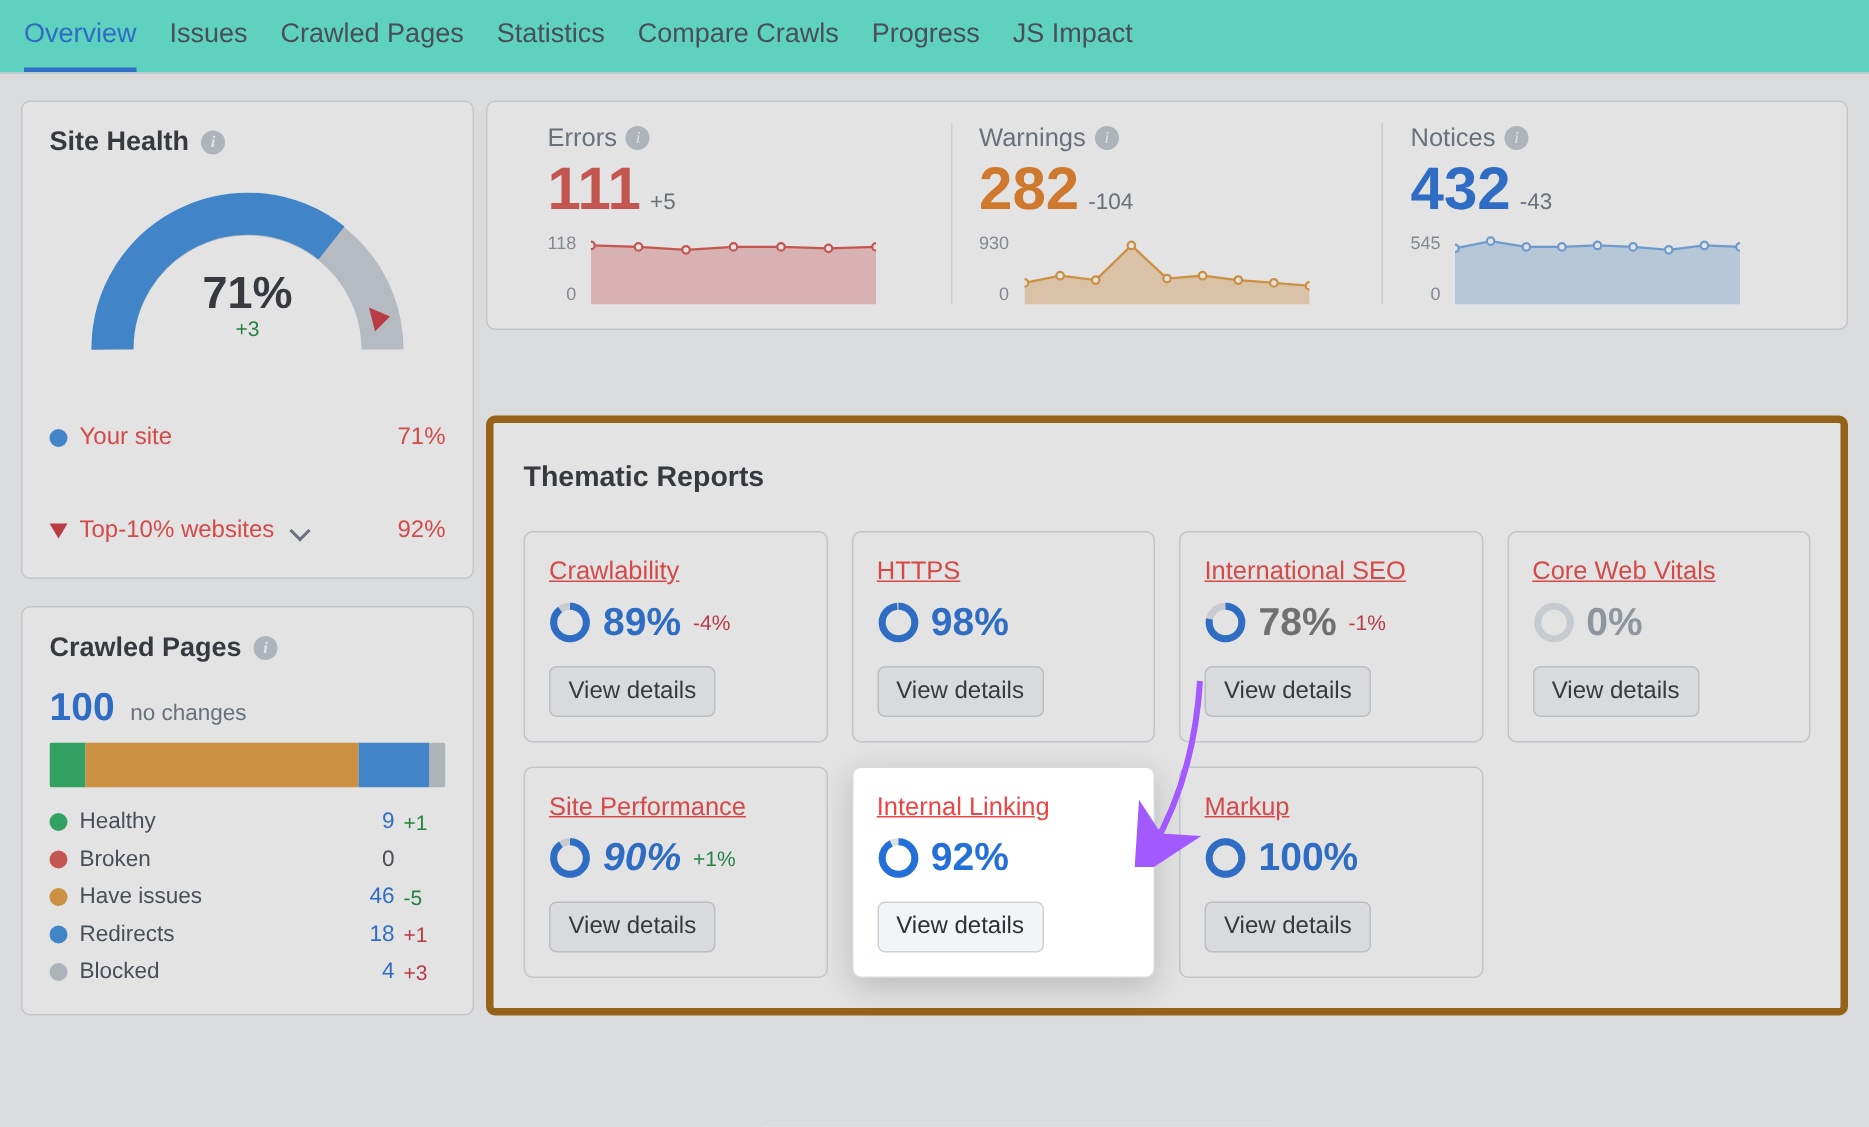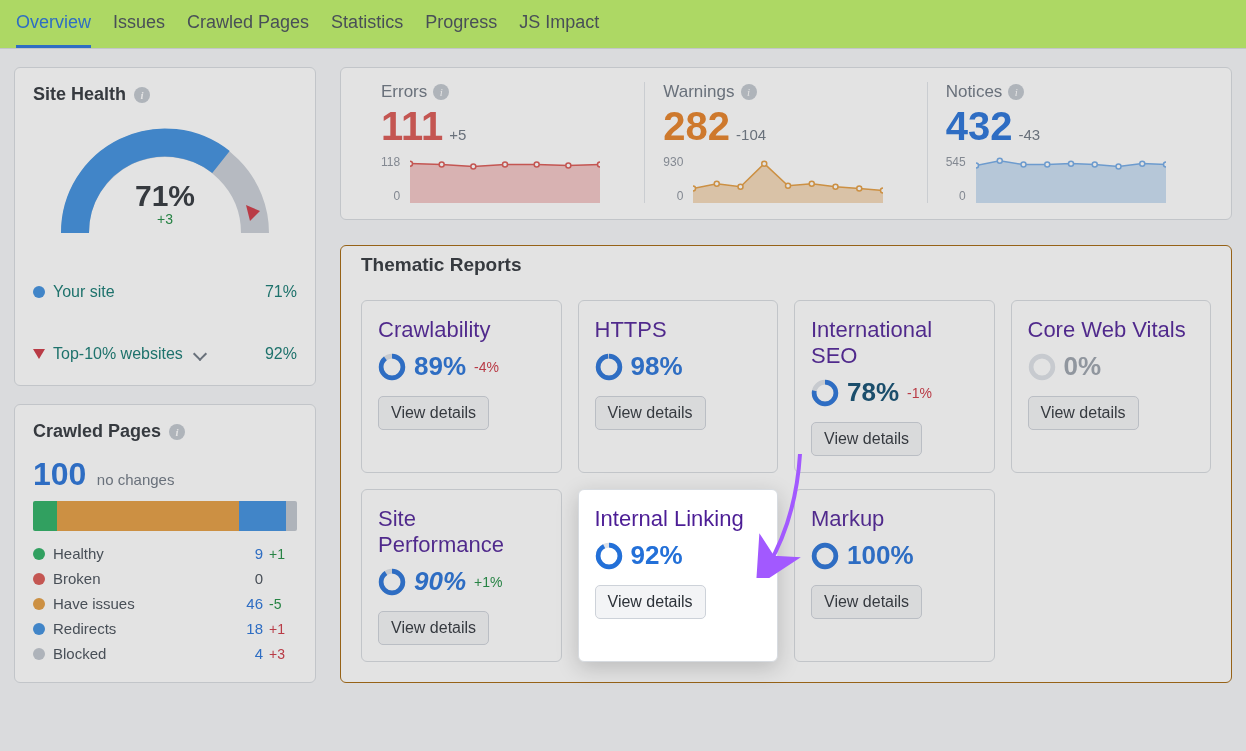"Overview" .tabs { background: #bef264 -> #5eead4 }
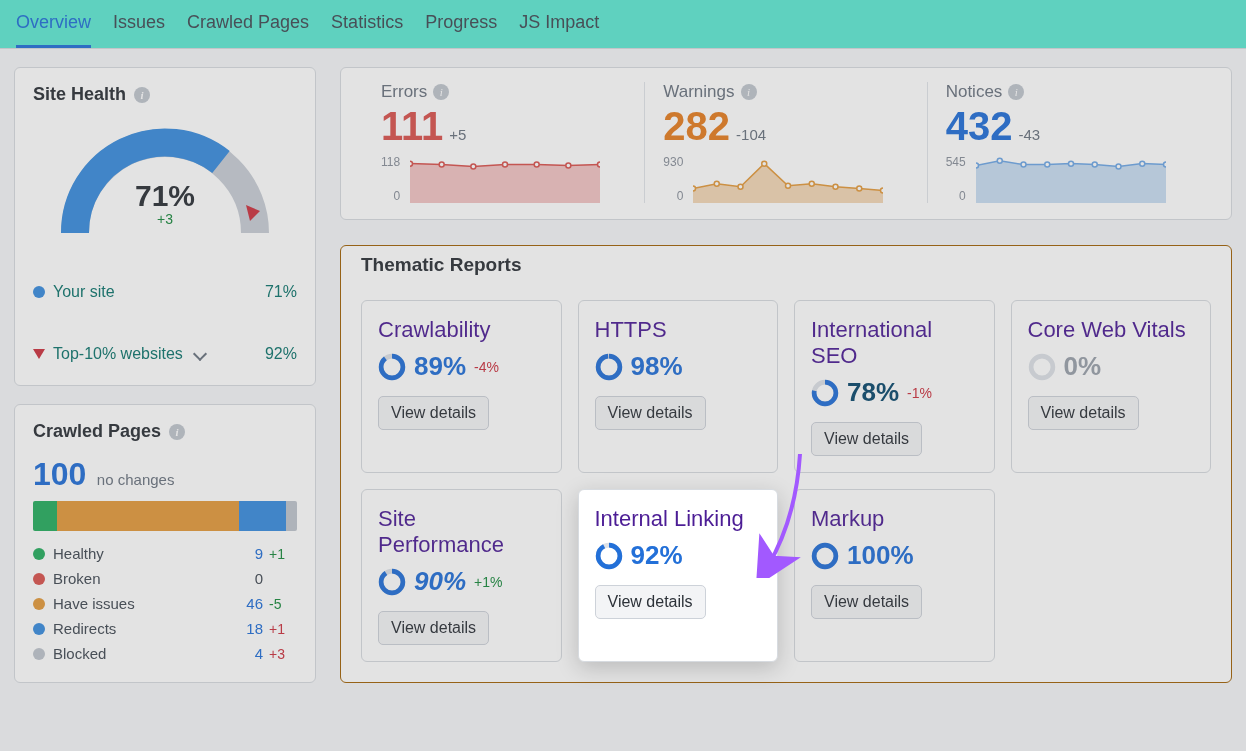"Compare Crawls" div.tab { html: none -> <div>Compare Crawls</div> }
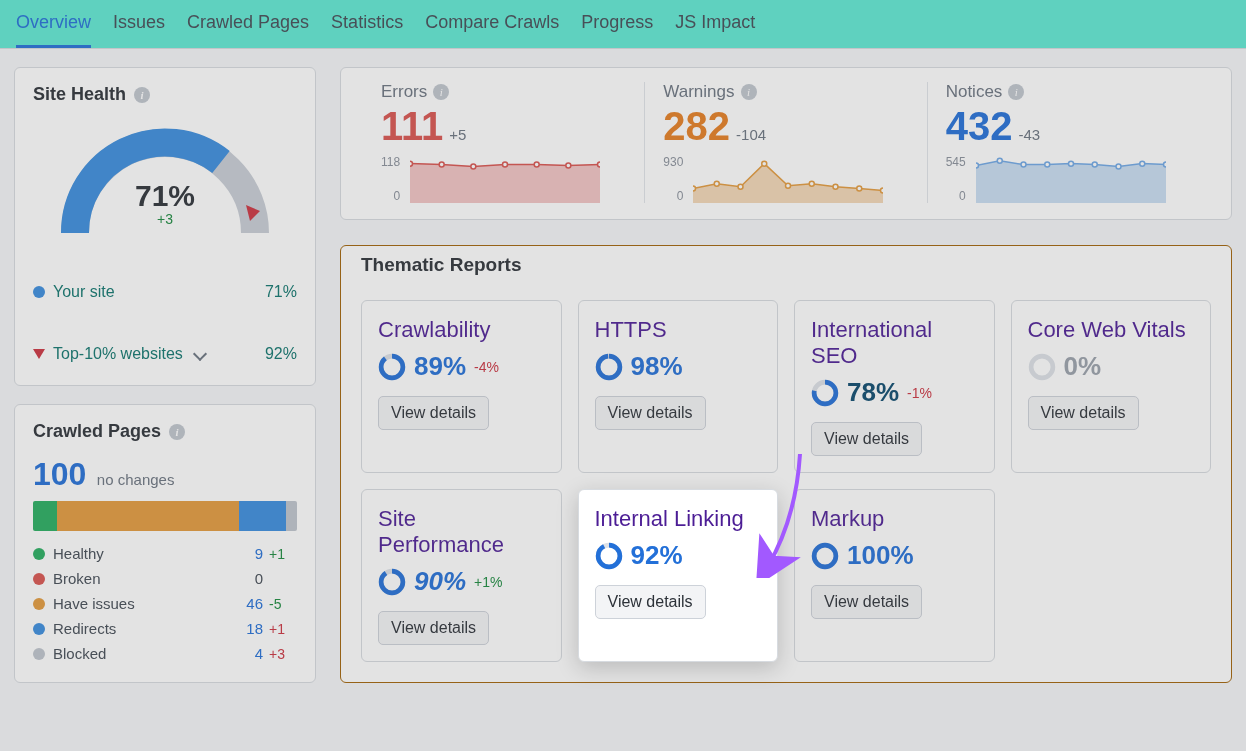"Site Health" .layout { gap: 24px -> 8px }
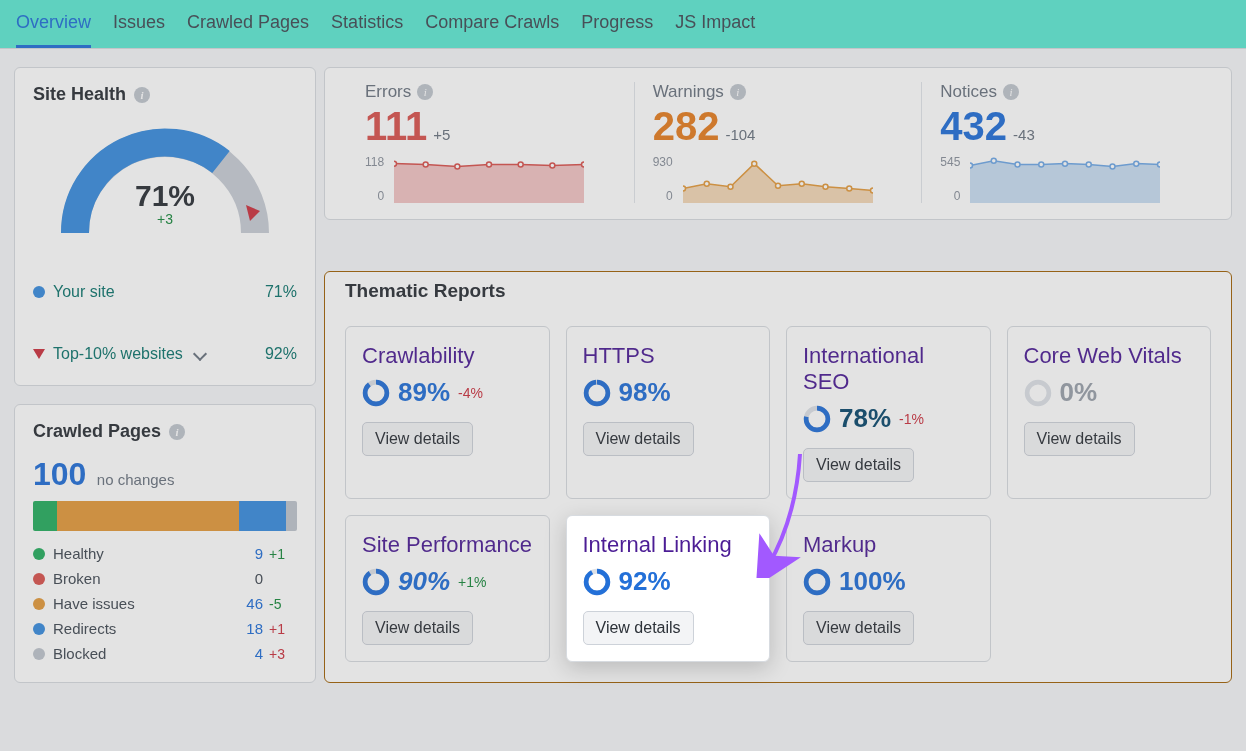"Your site" .legend-row { color: #0f766e -> #ef4444 }
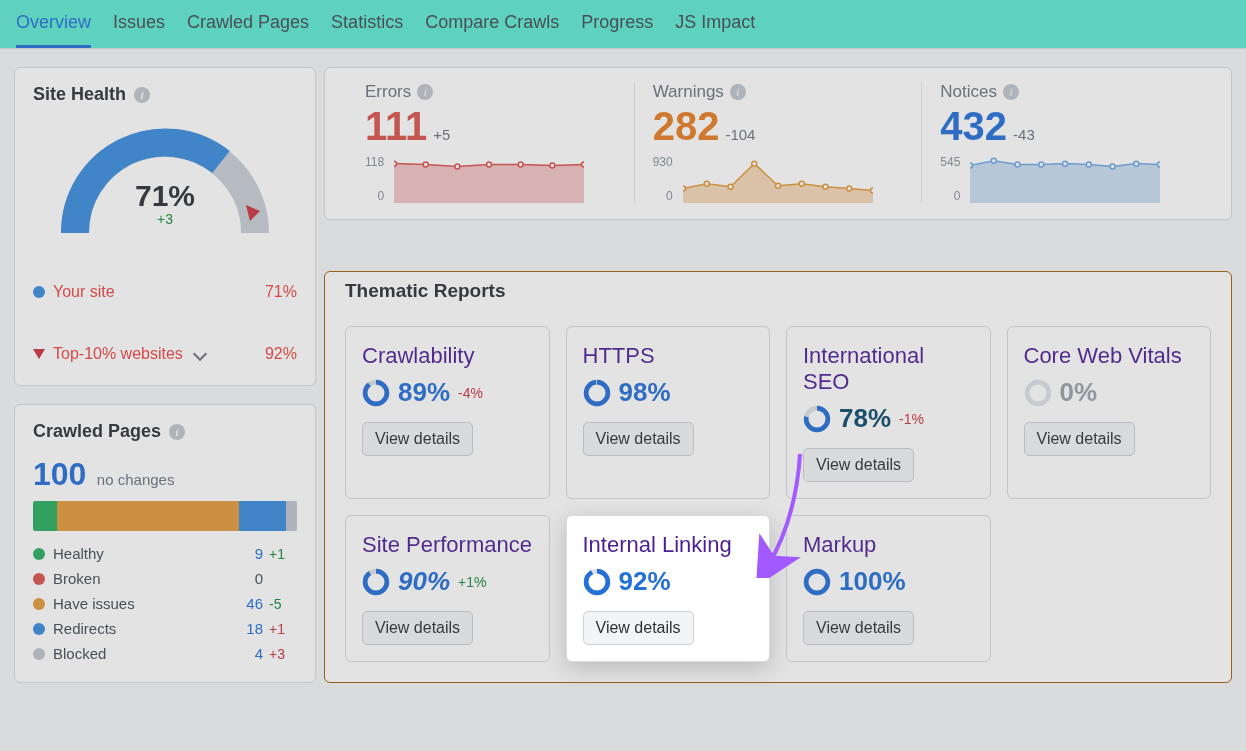"Thematic Reports" .thematic-card { border: 1px solid #a16207 -> 5px solid #a16207; padding: 8px 20px 20px 20px -> 26px 20px 20px 20px }
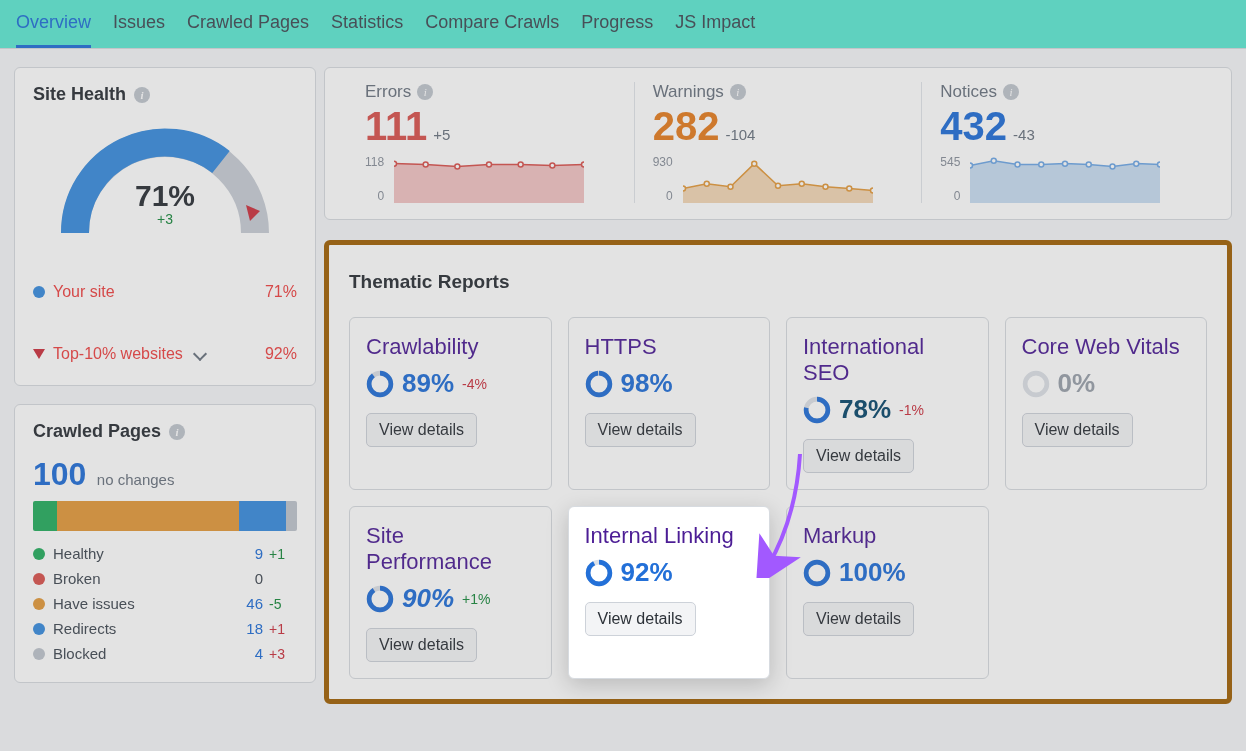"Crawlability" .report-title { color: #4c1d95 -> #ef4444; font-size: 22px -> 17px; text-decoration: none -> underline }
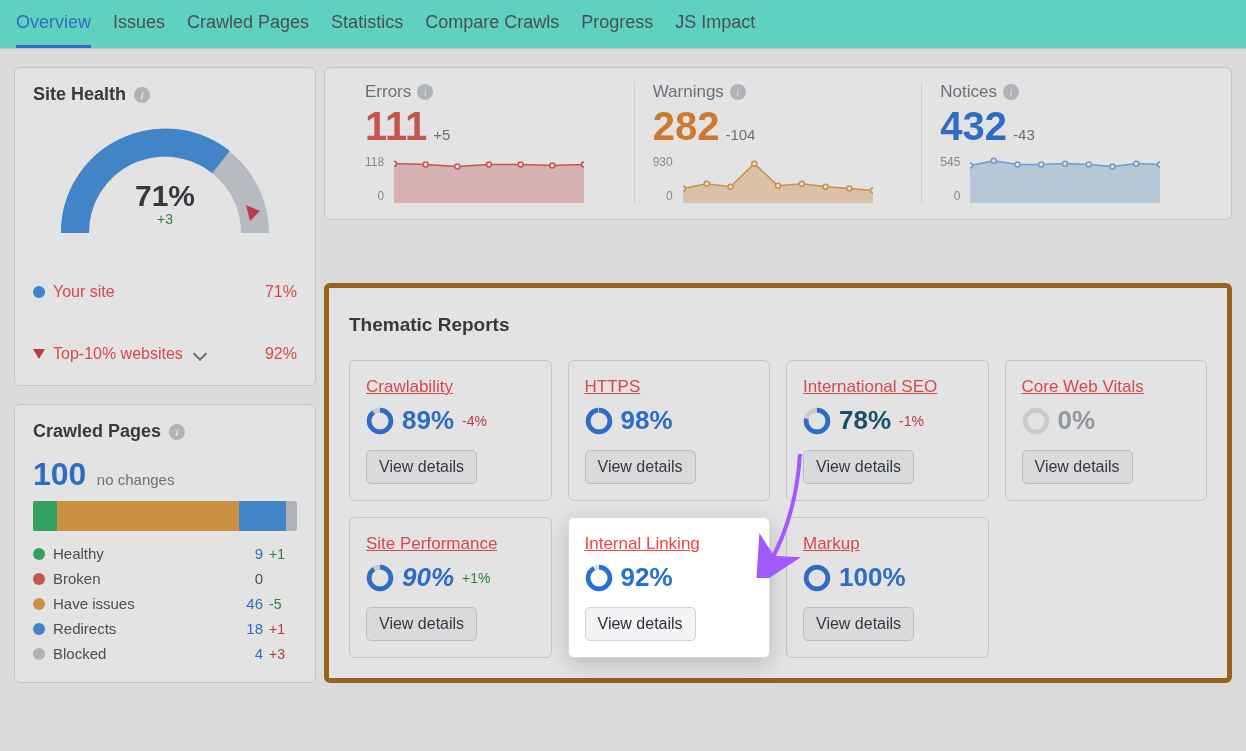"78%" span.report-pct { color: #0c4a6e -> #737373 }
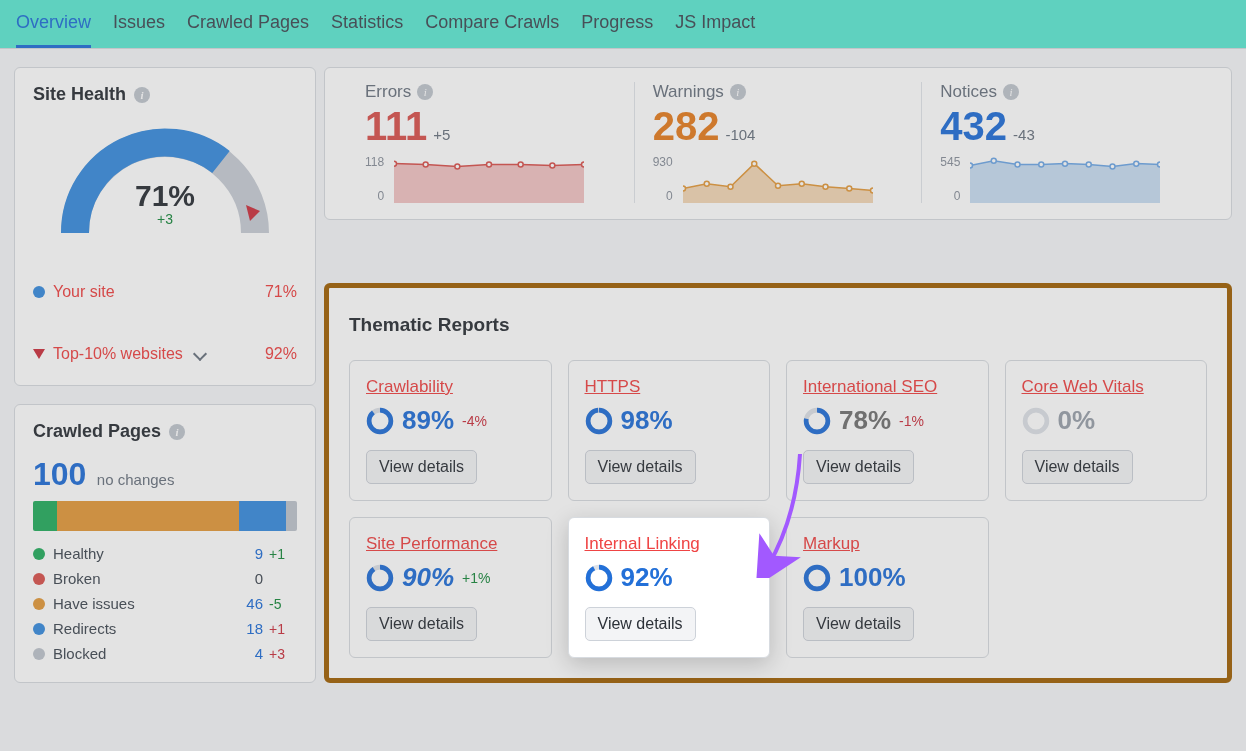"100" .crawled-big { font-size: 32px -> 26px }
